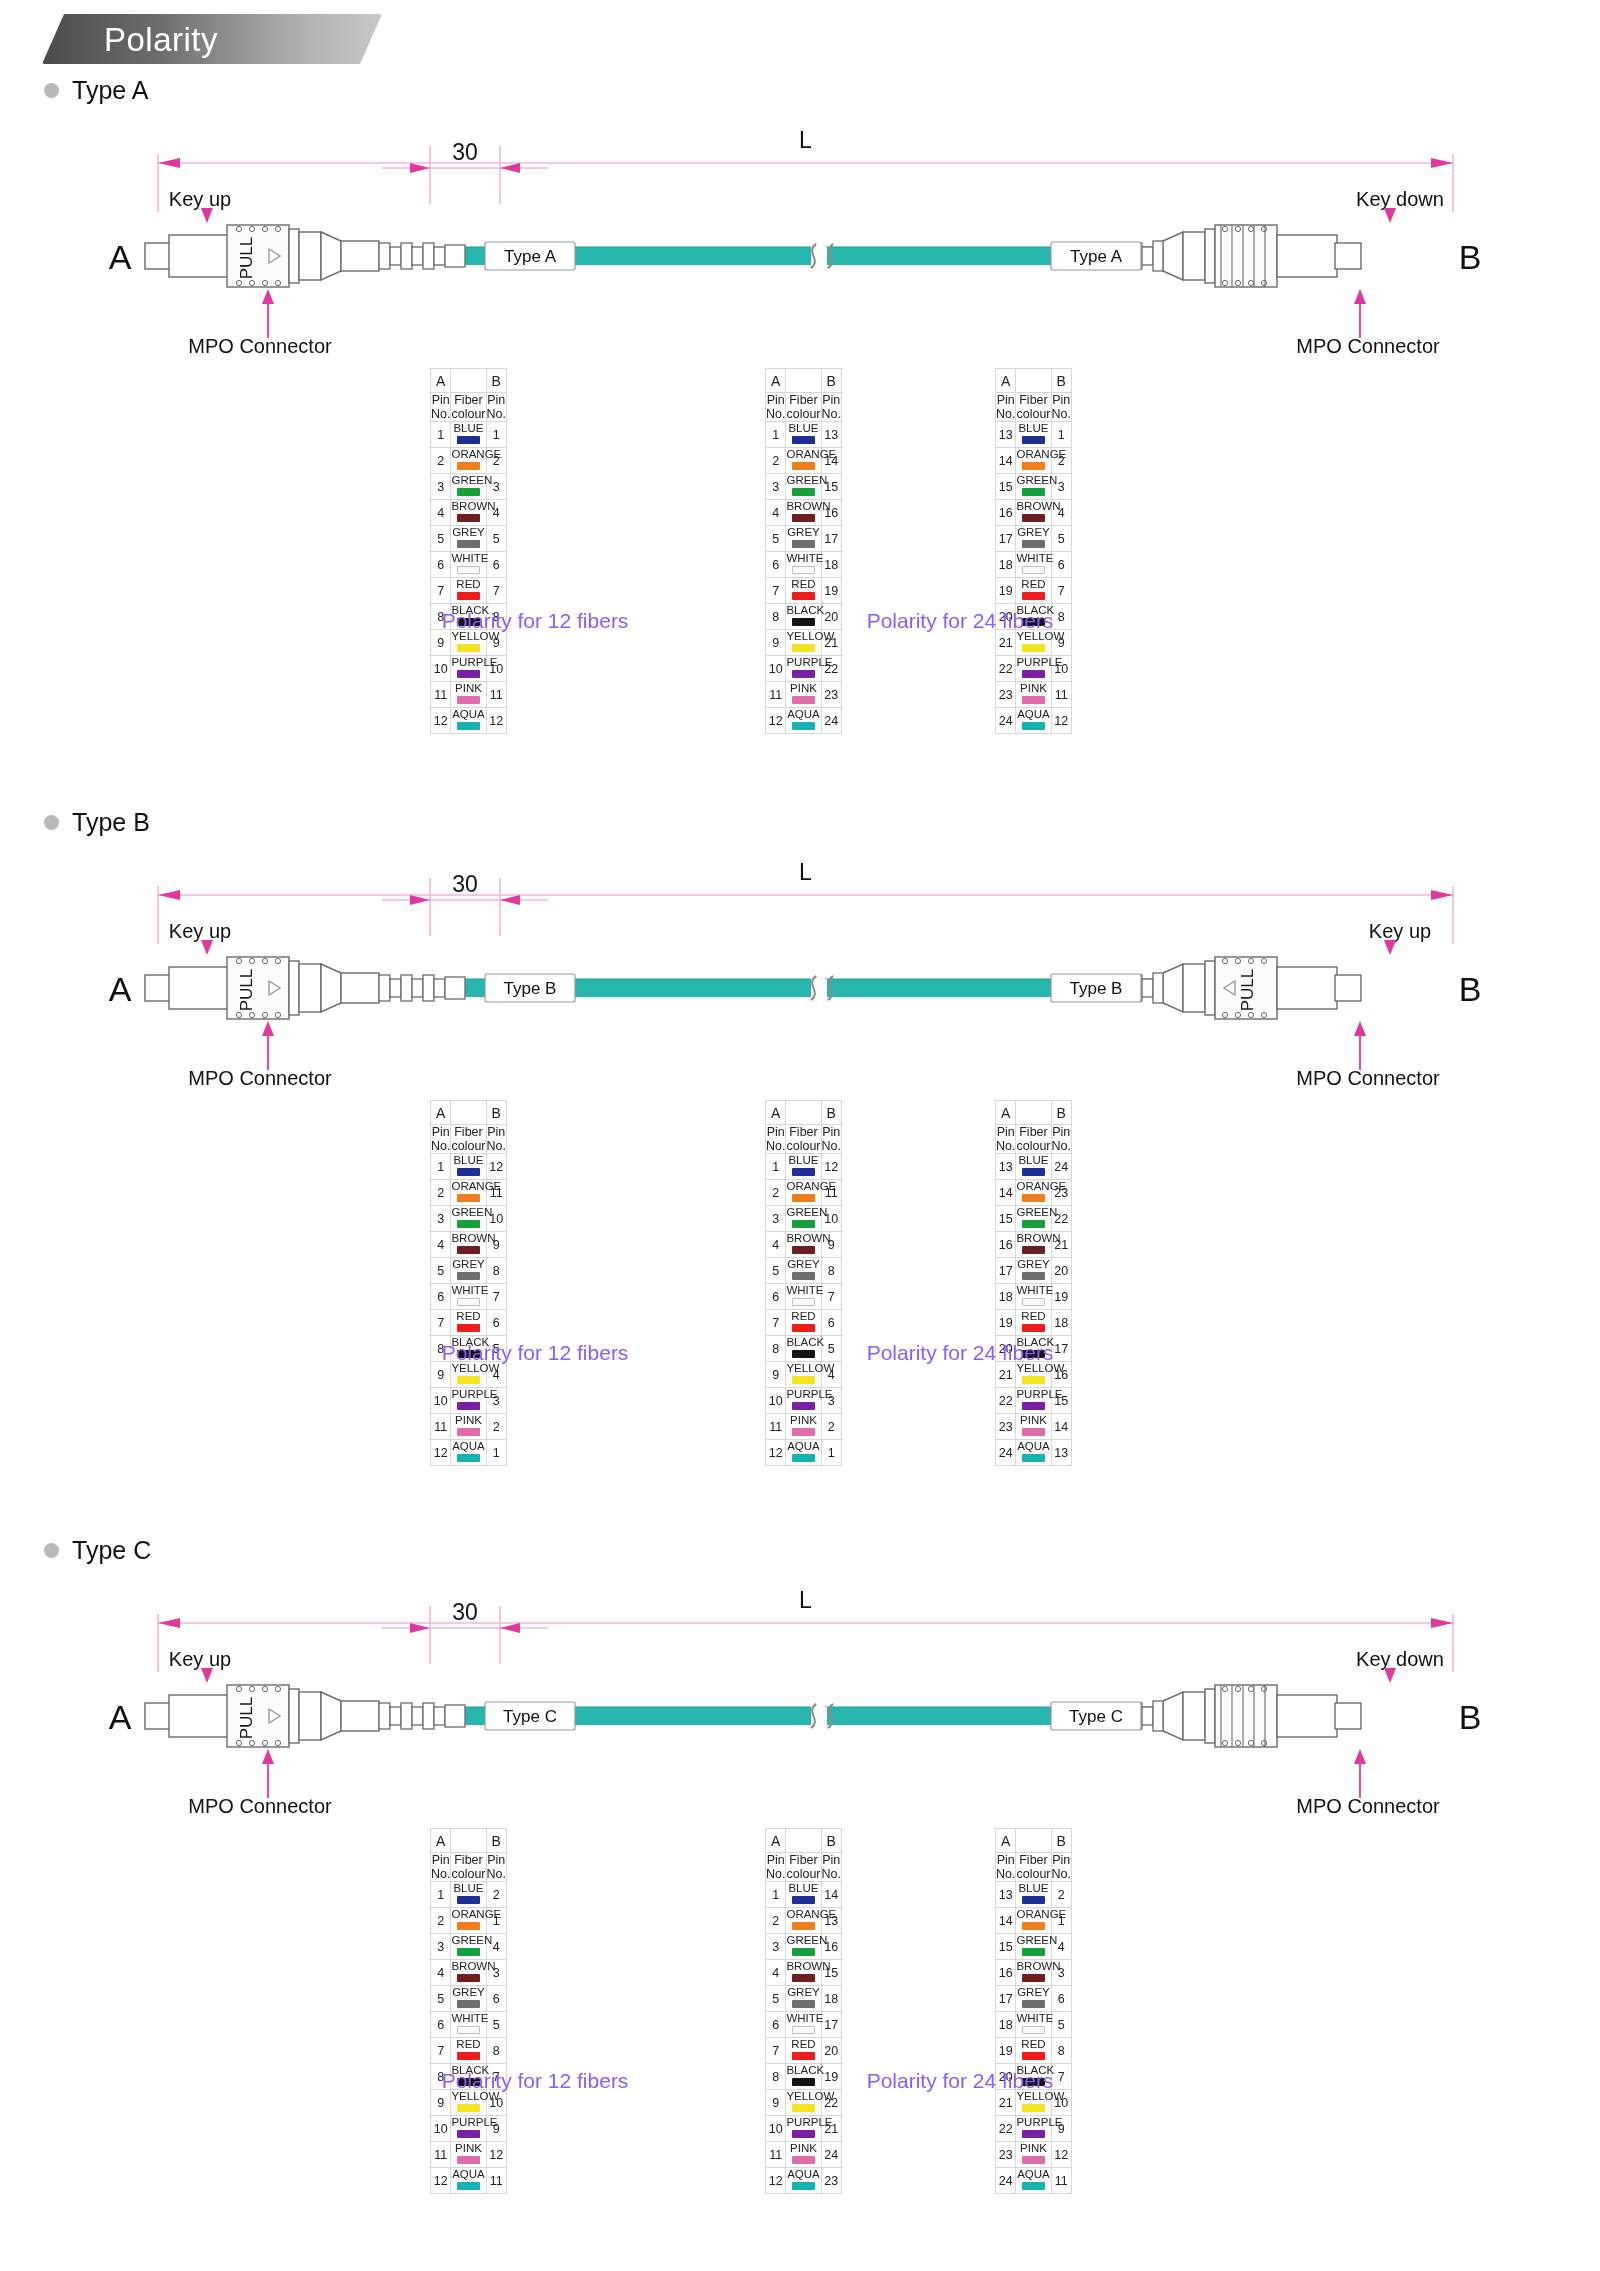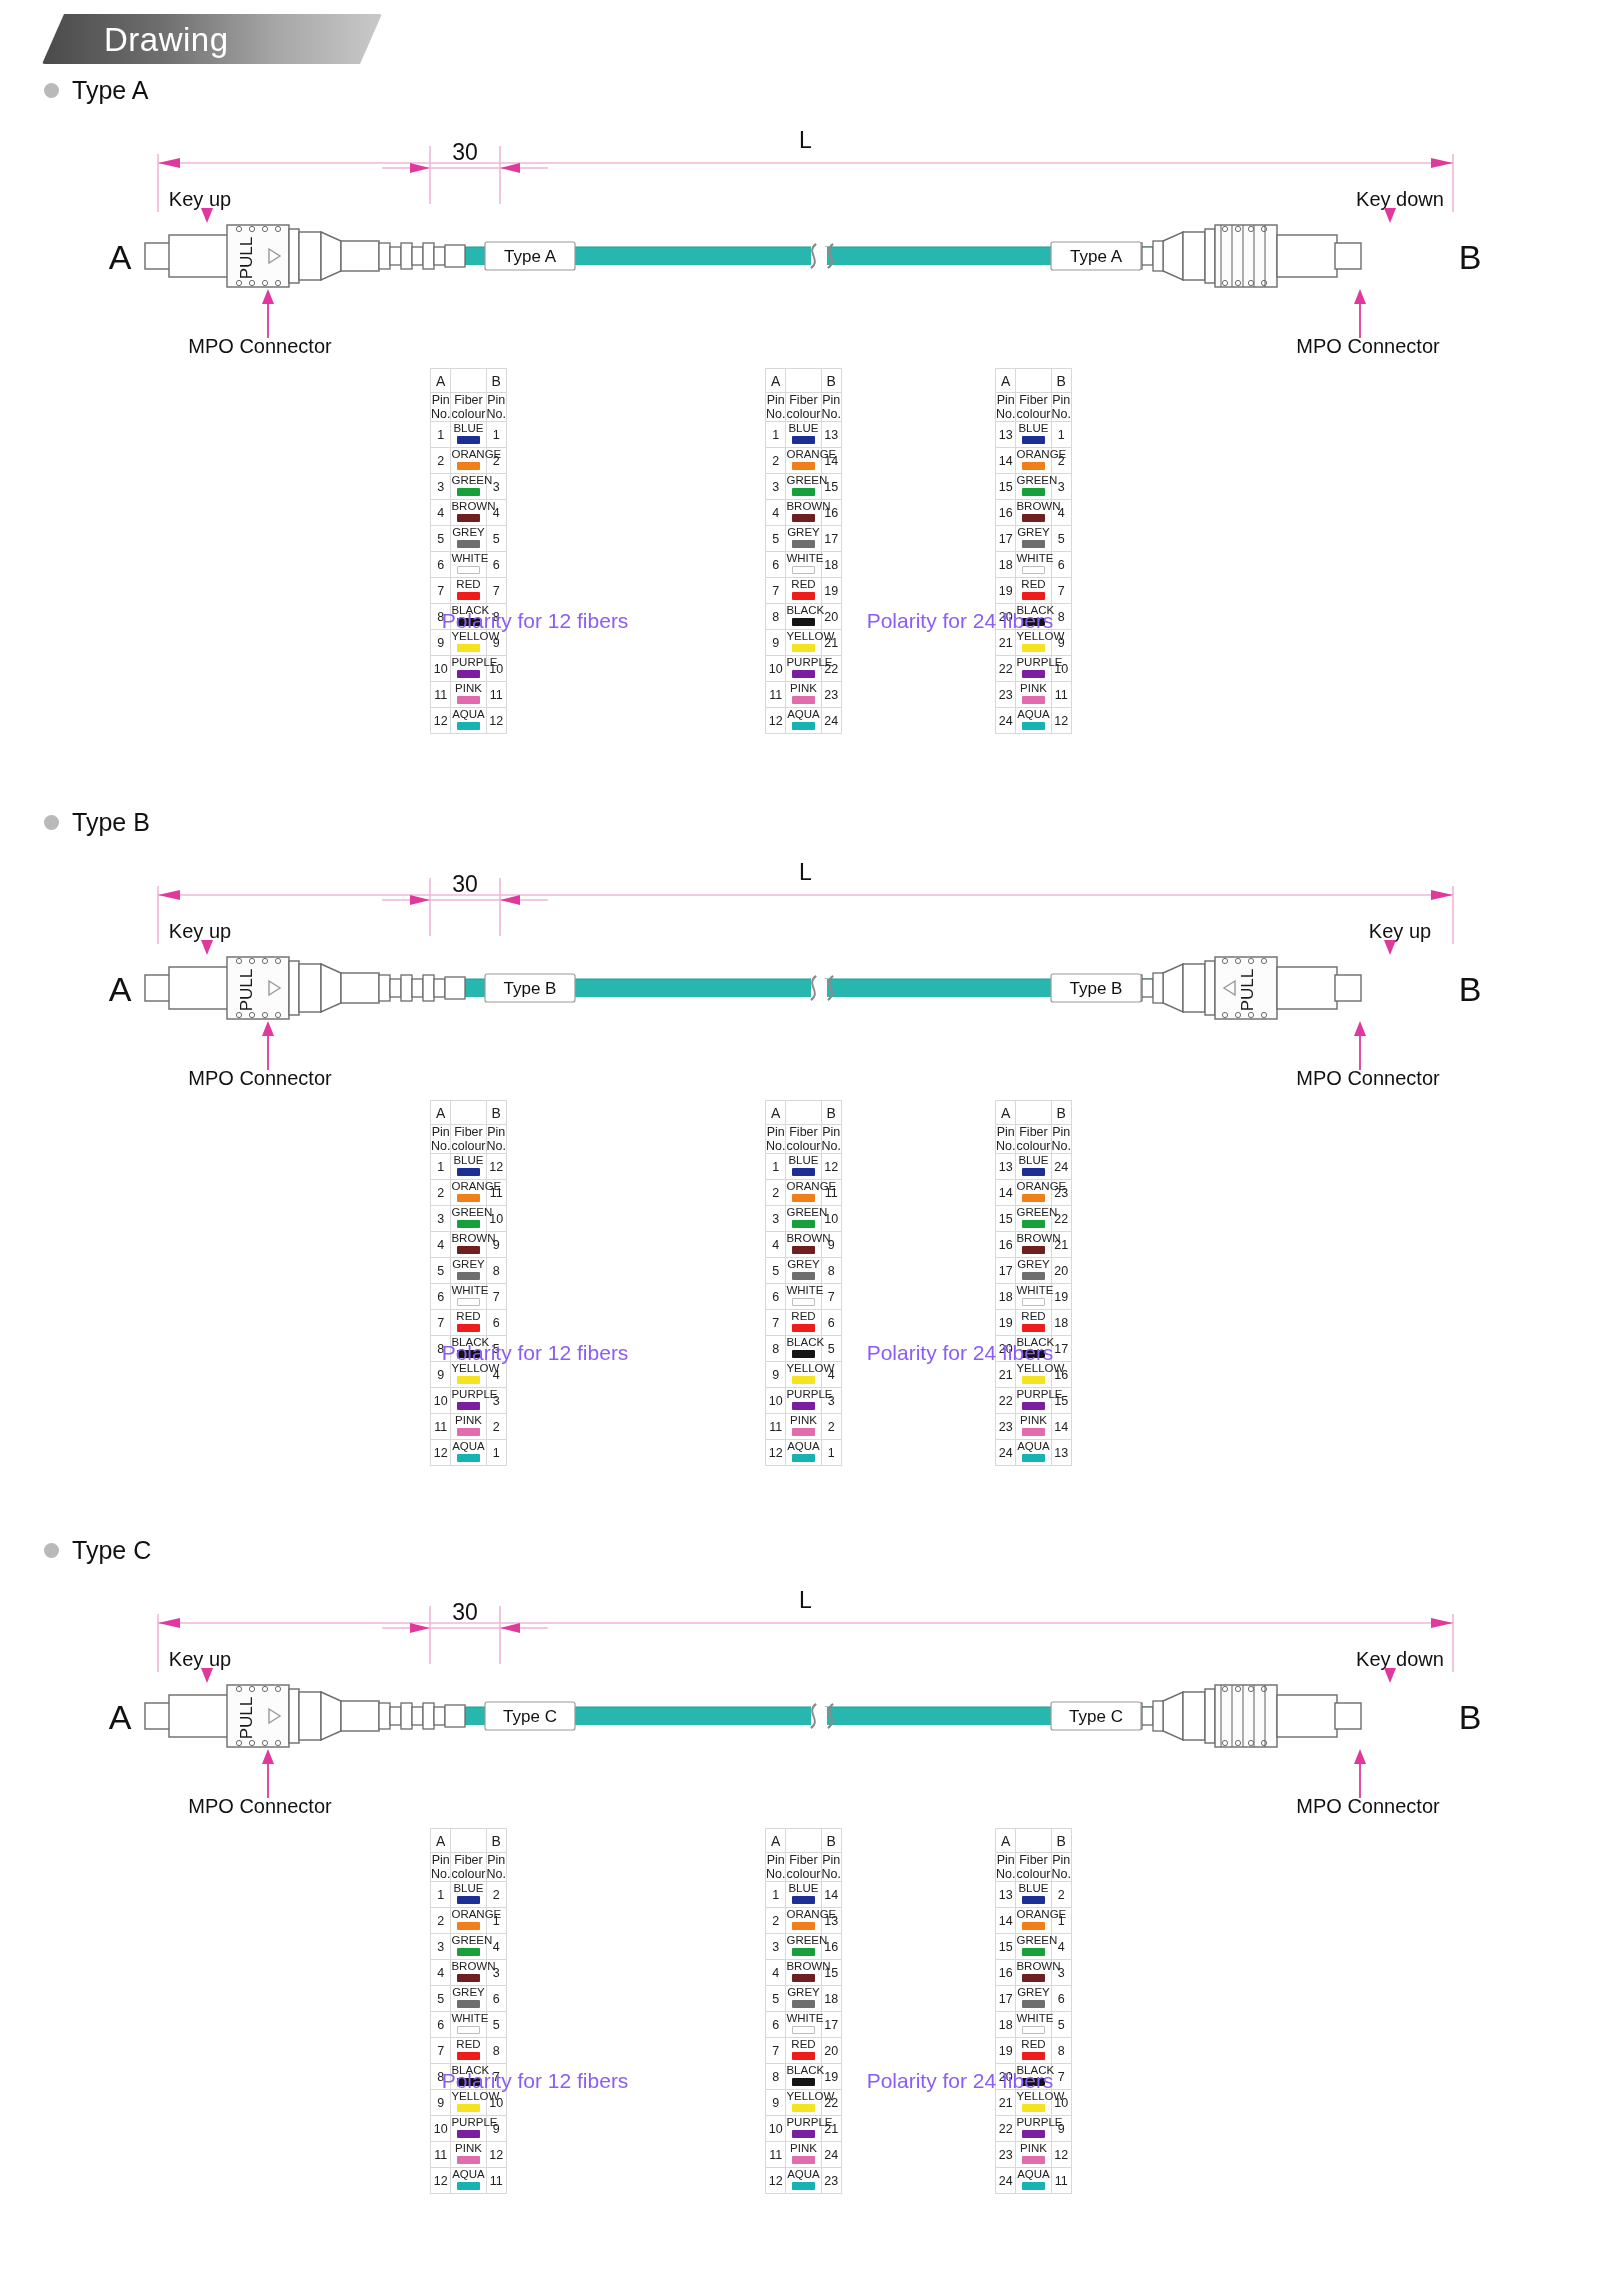"Drawing" div.banner-title { text: Drawing -> Polarity }
